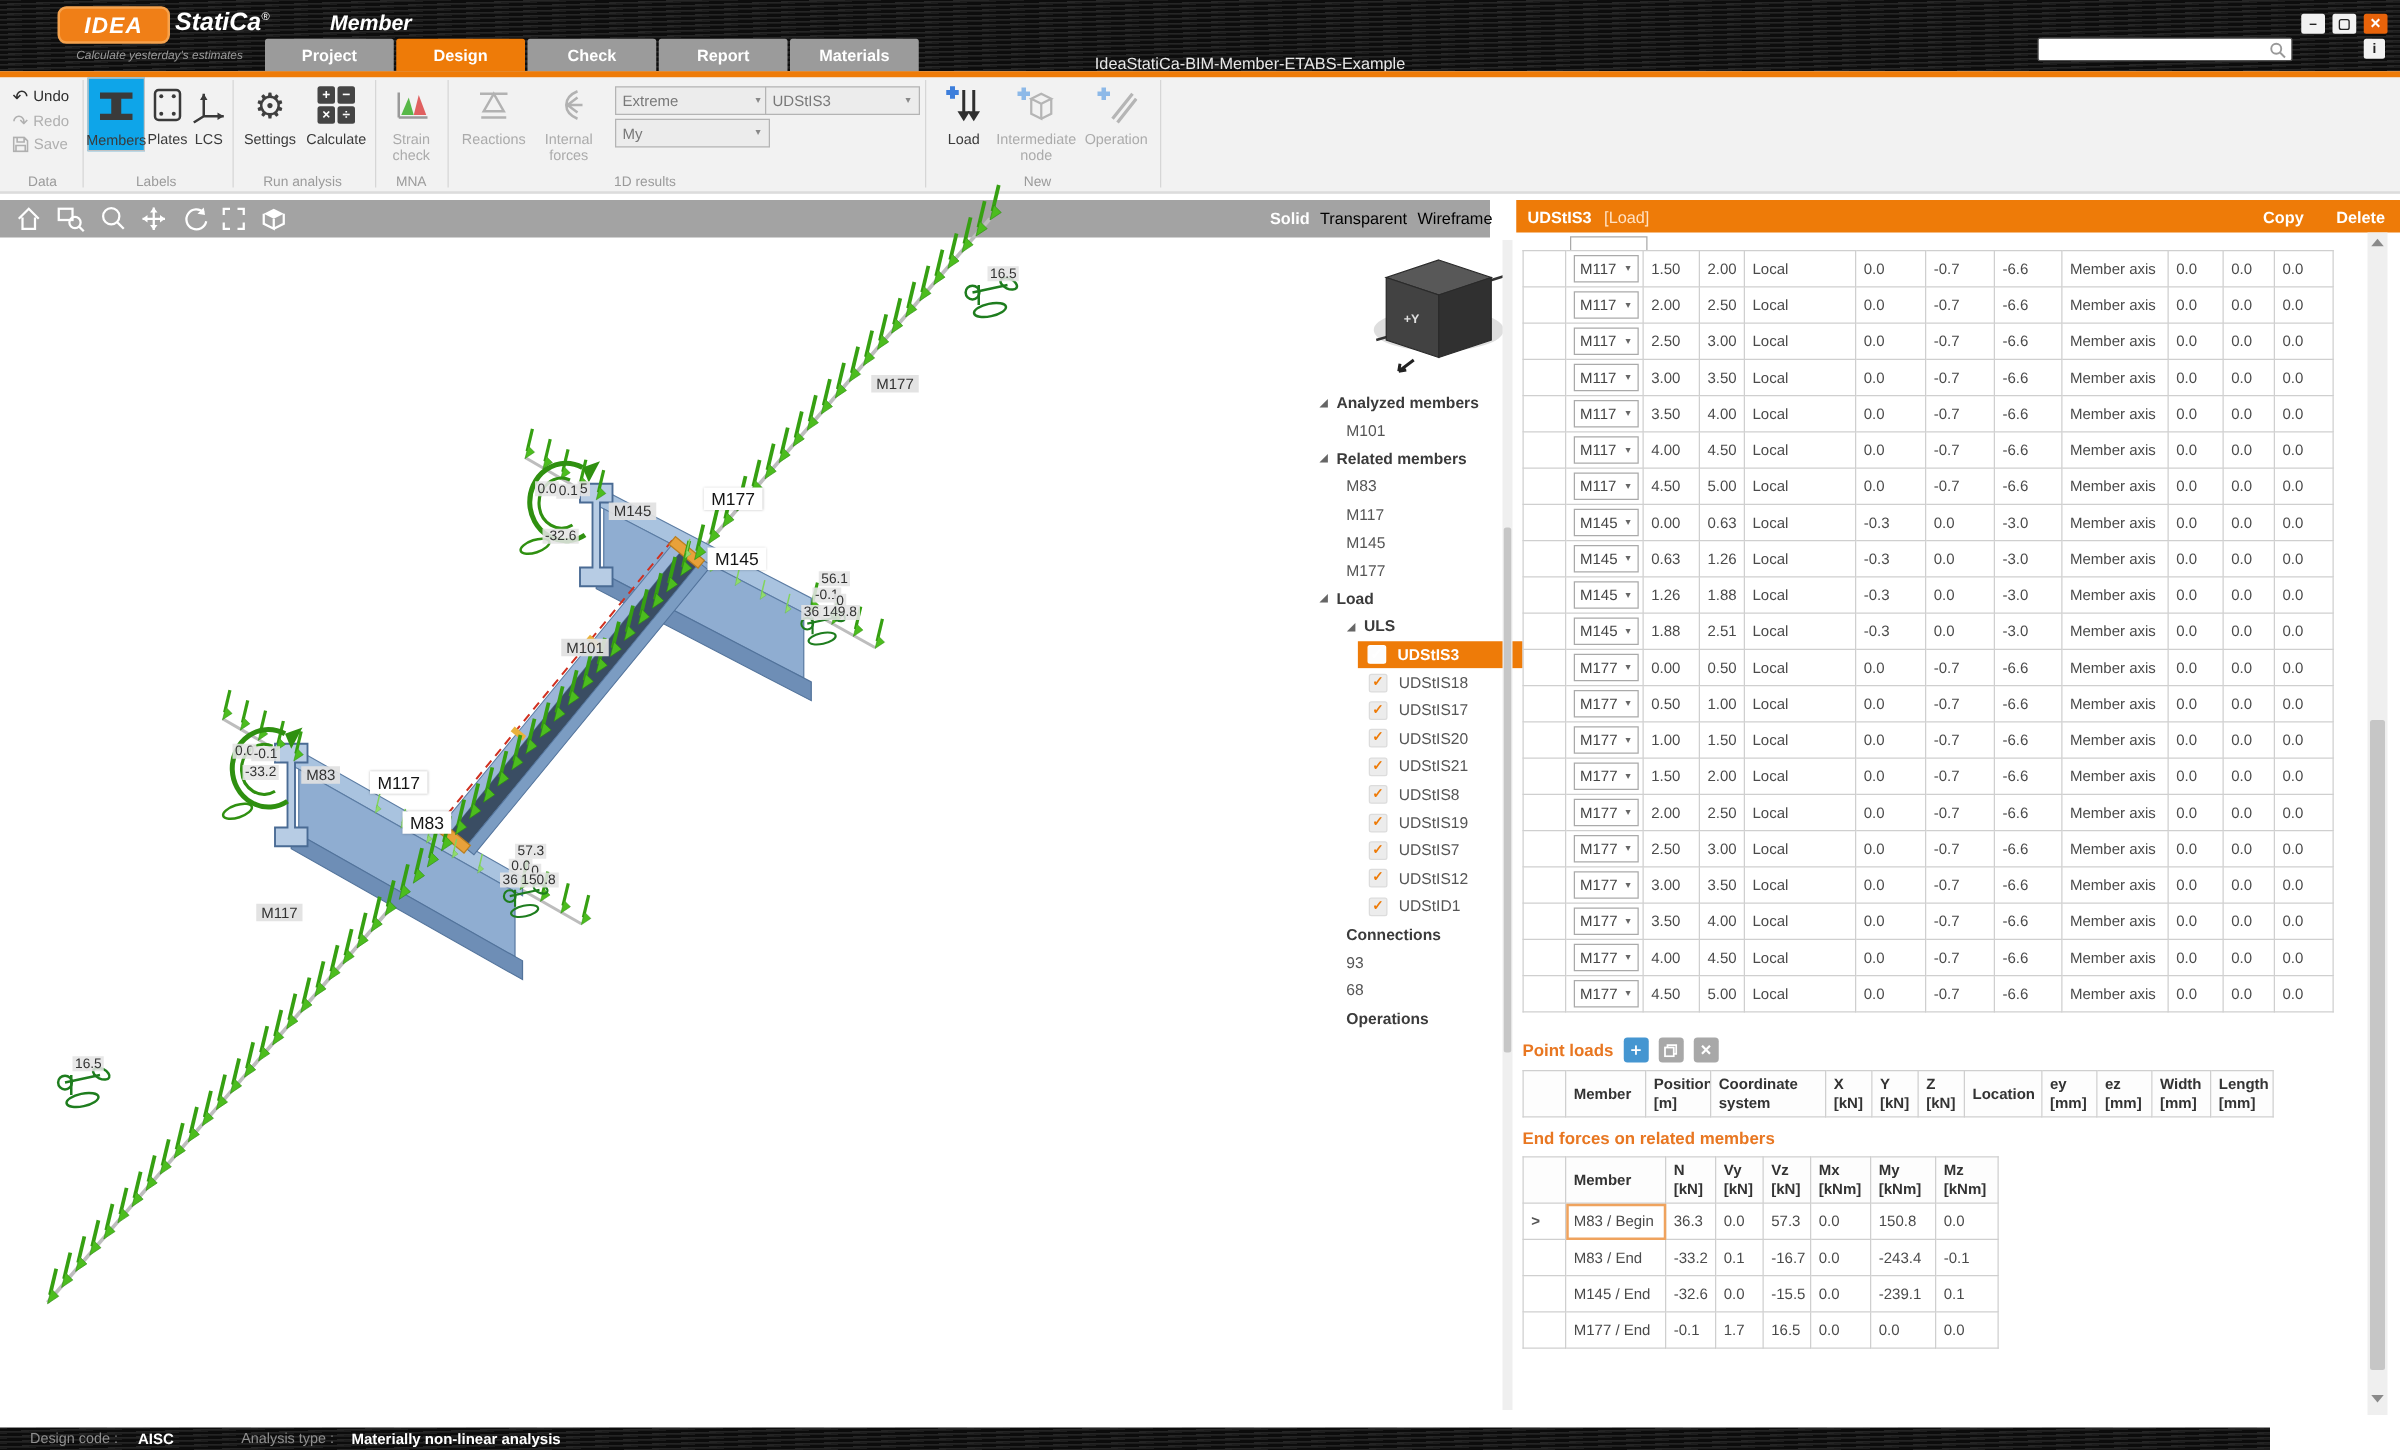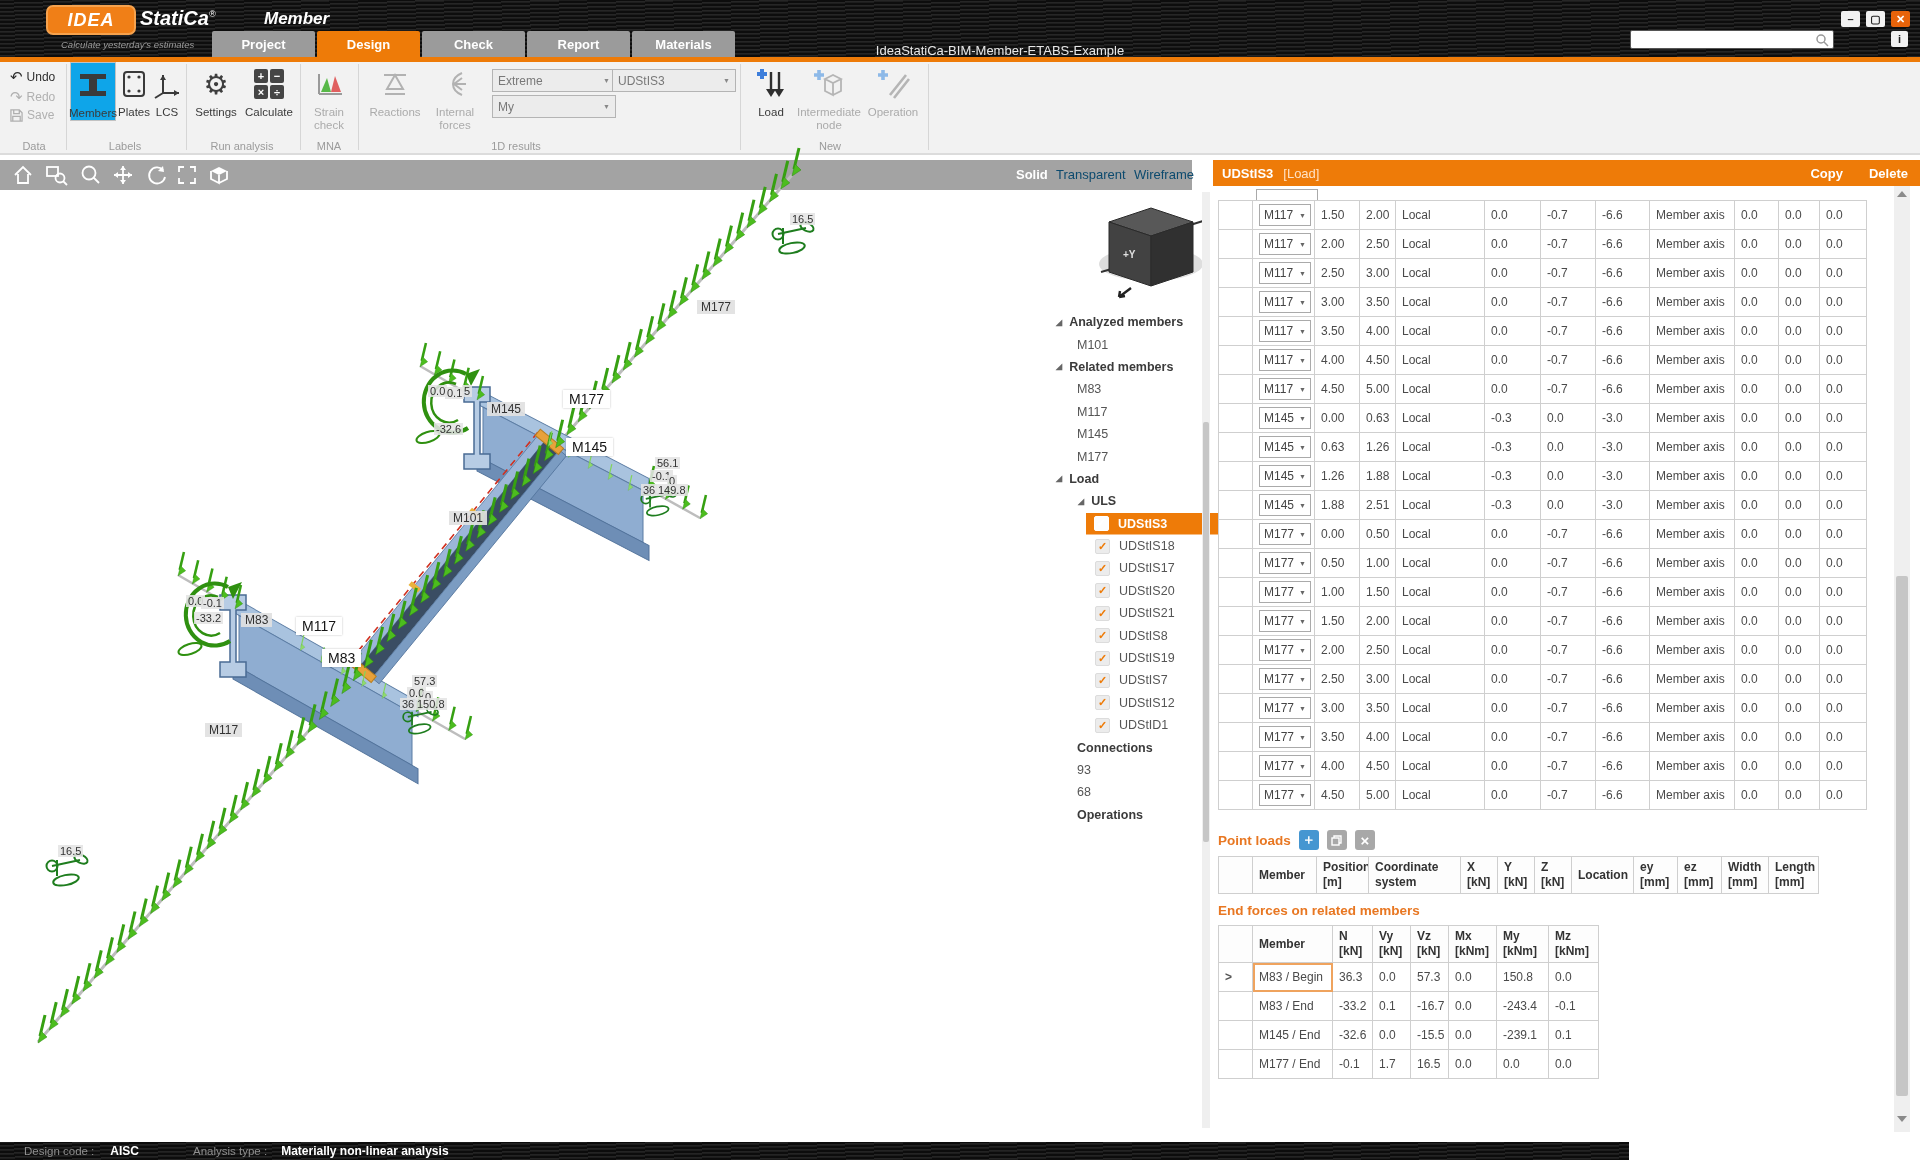"Transparent" .mode { color: #0c4a6e -> #000000 }
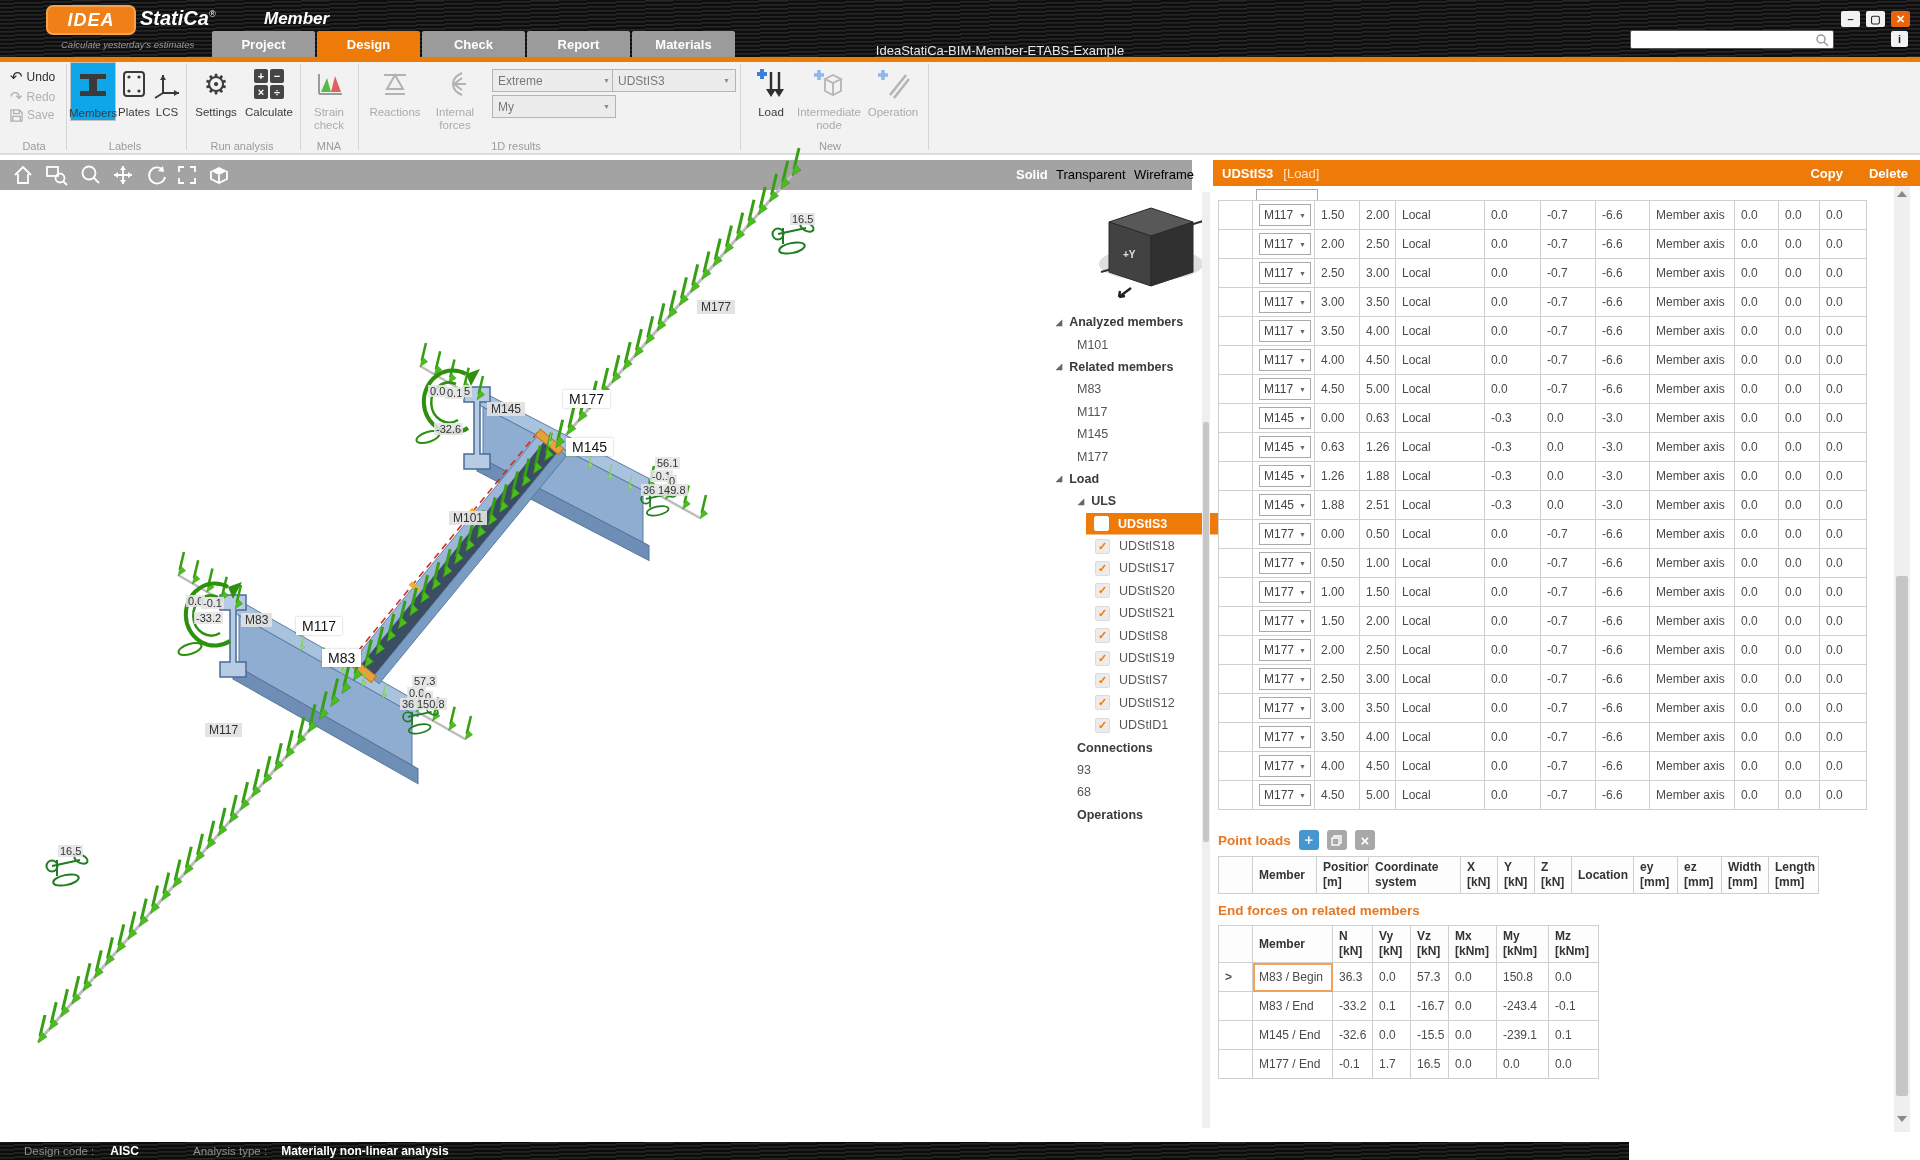"Design code :" #statusbar { width: 1629px -> 1816px }
